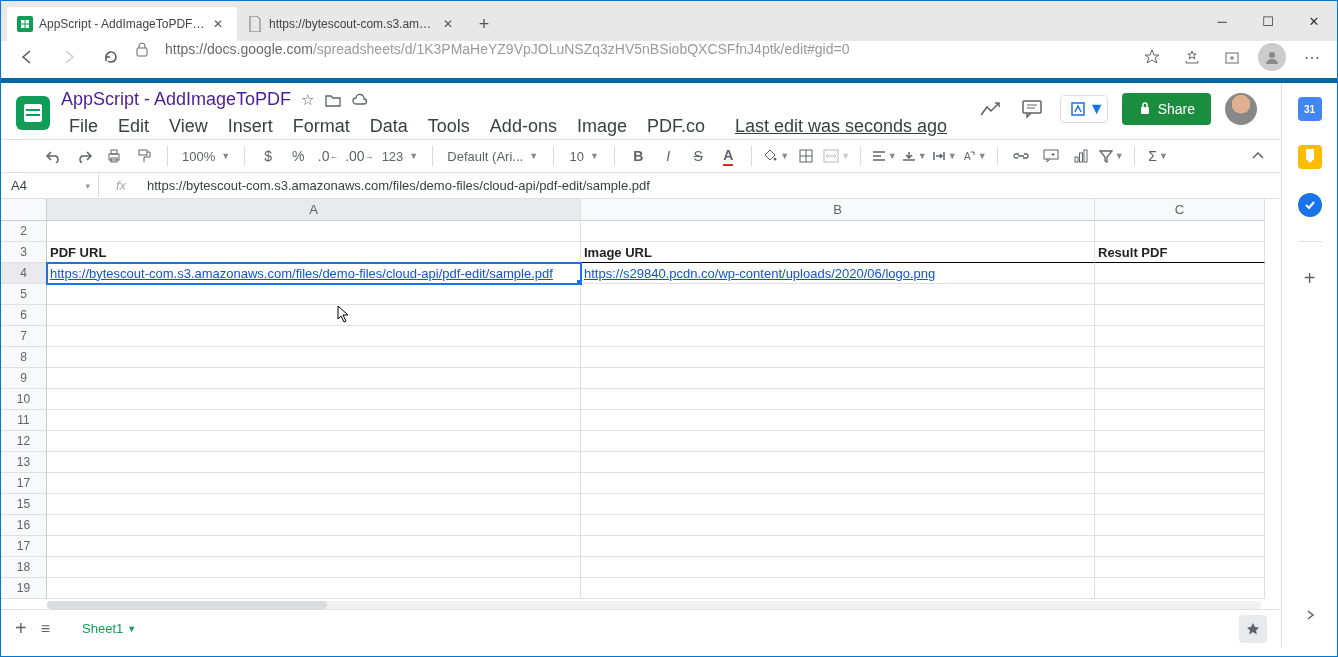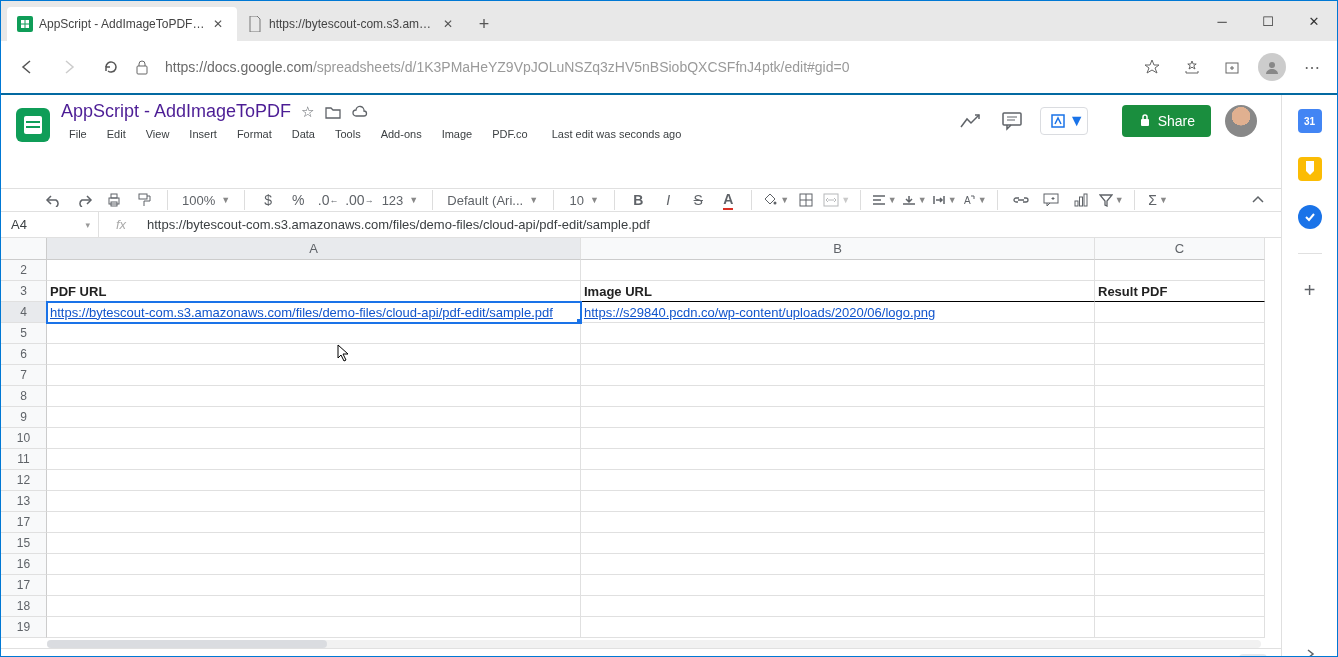"https://docs.google.com/spreadsheets/d/1" .addr-row { align-items: center -> none; border-bottom: 2px solid #0369a1 -> 5px solid #0369a1; height: 54px -> 42px }
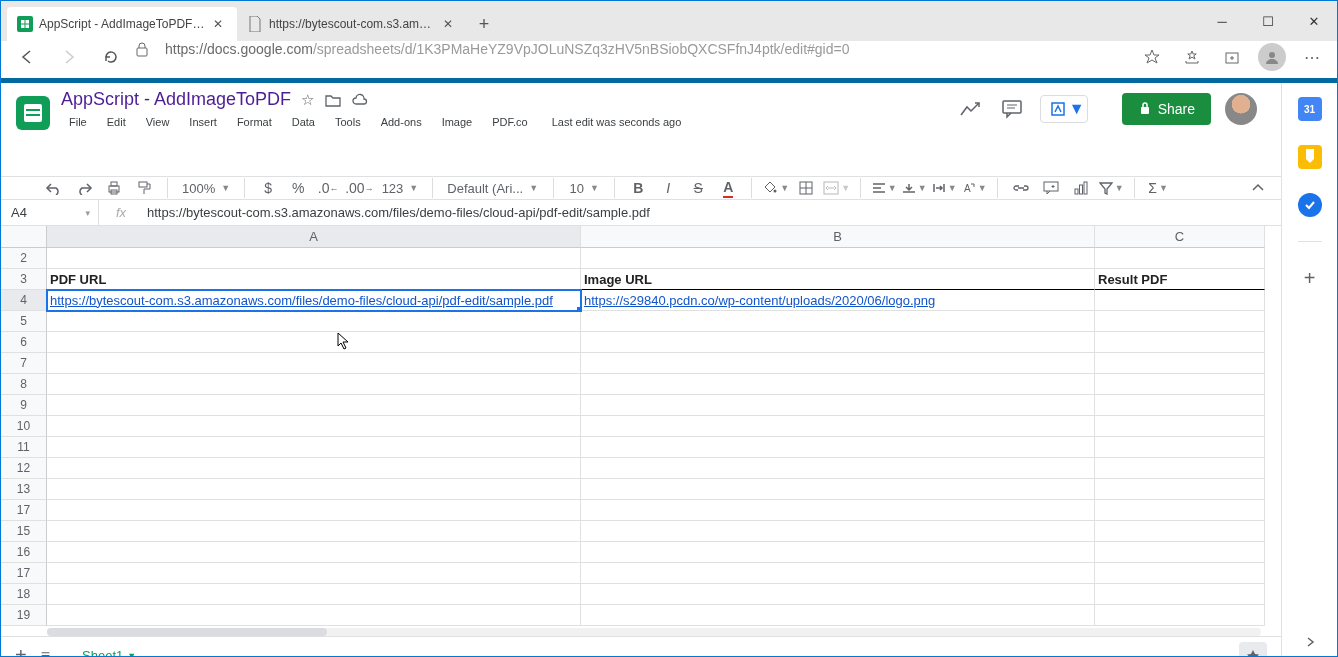"Share" .share-btn { margin-left: 20px -> none }
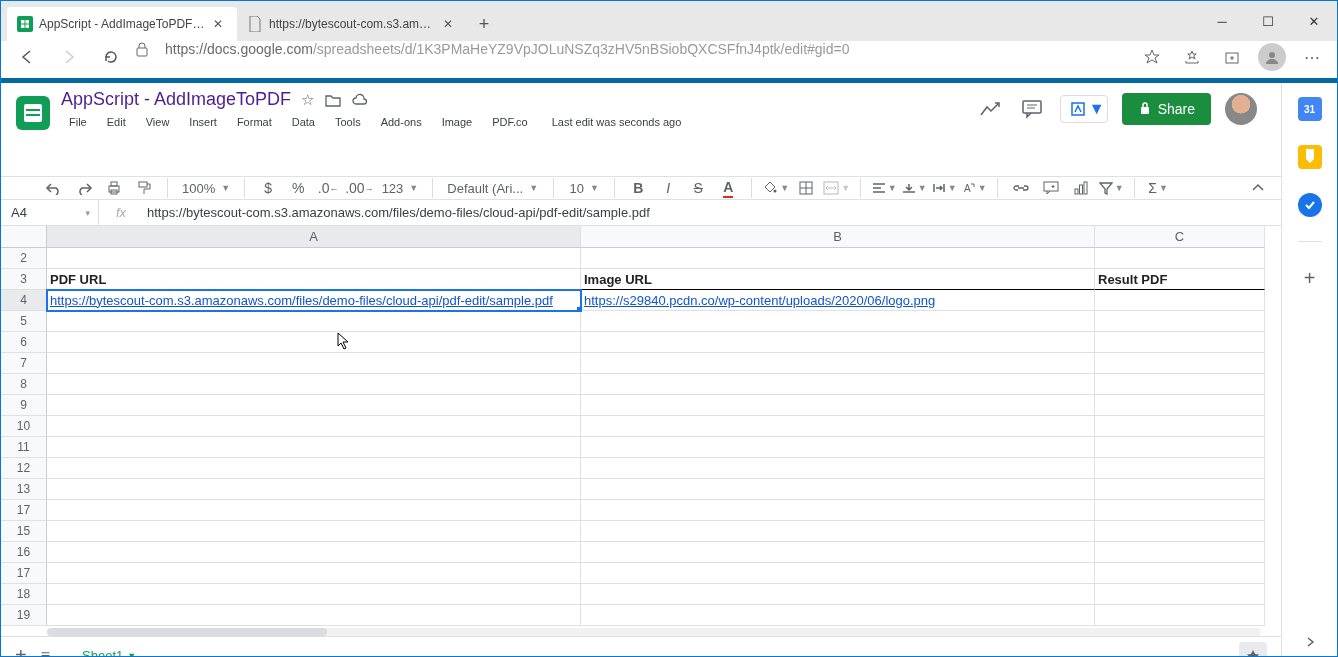"File" .menu-row span { font-size: 11px -> 18px }
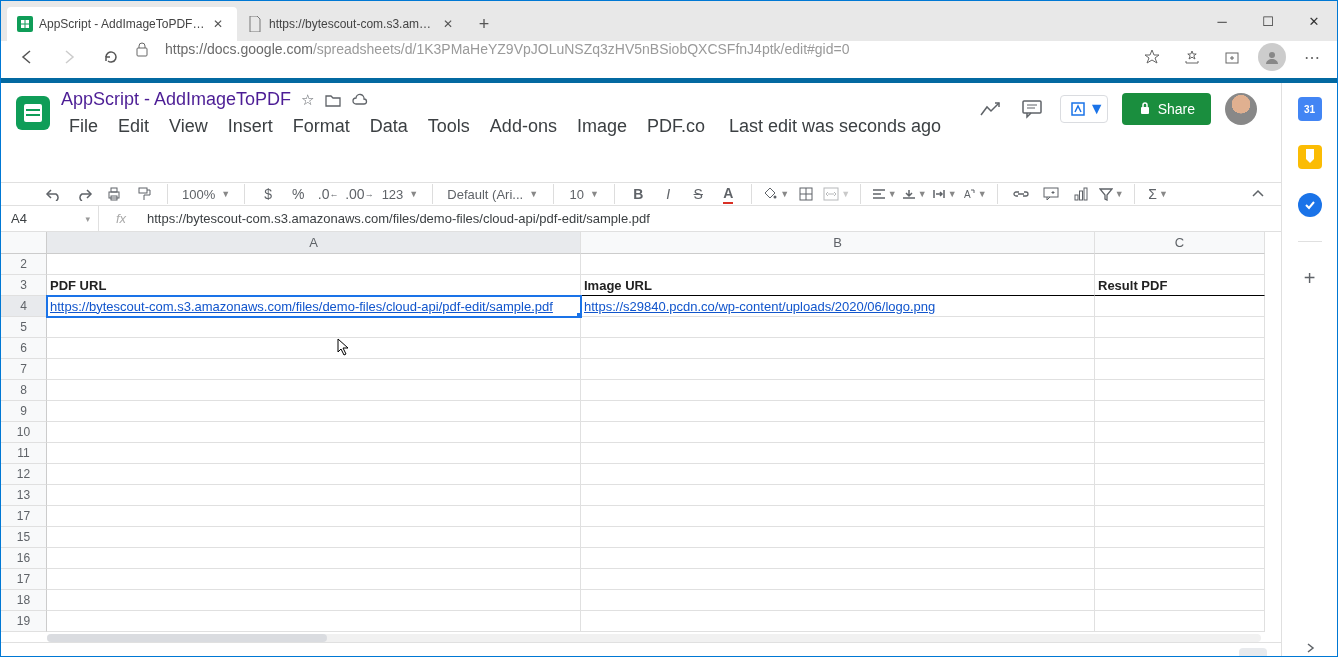"Last edit was seconds ago" .last-edit { margin-left: 4px -> 10px; text-decoration: none -> underline }
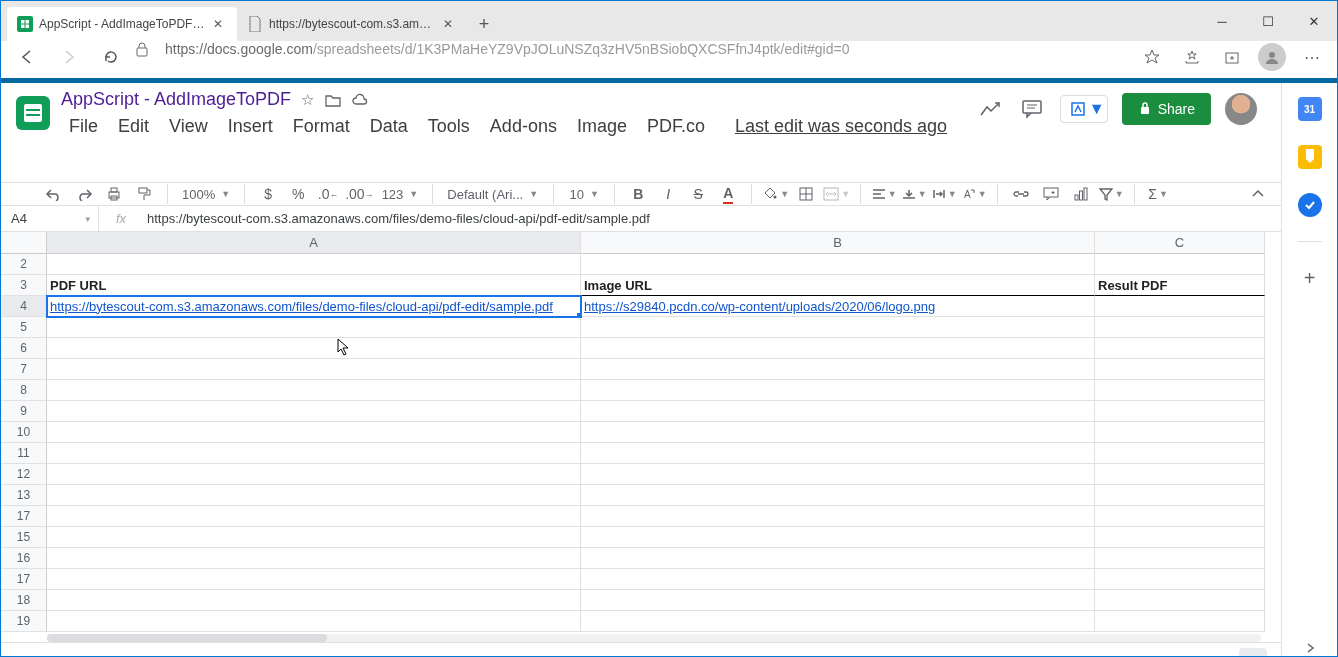"100%" .toolbar { height: 24px -> 34px; margin-top: 43px -> none }
